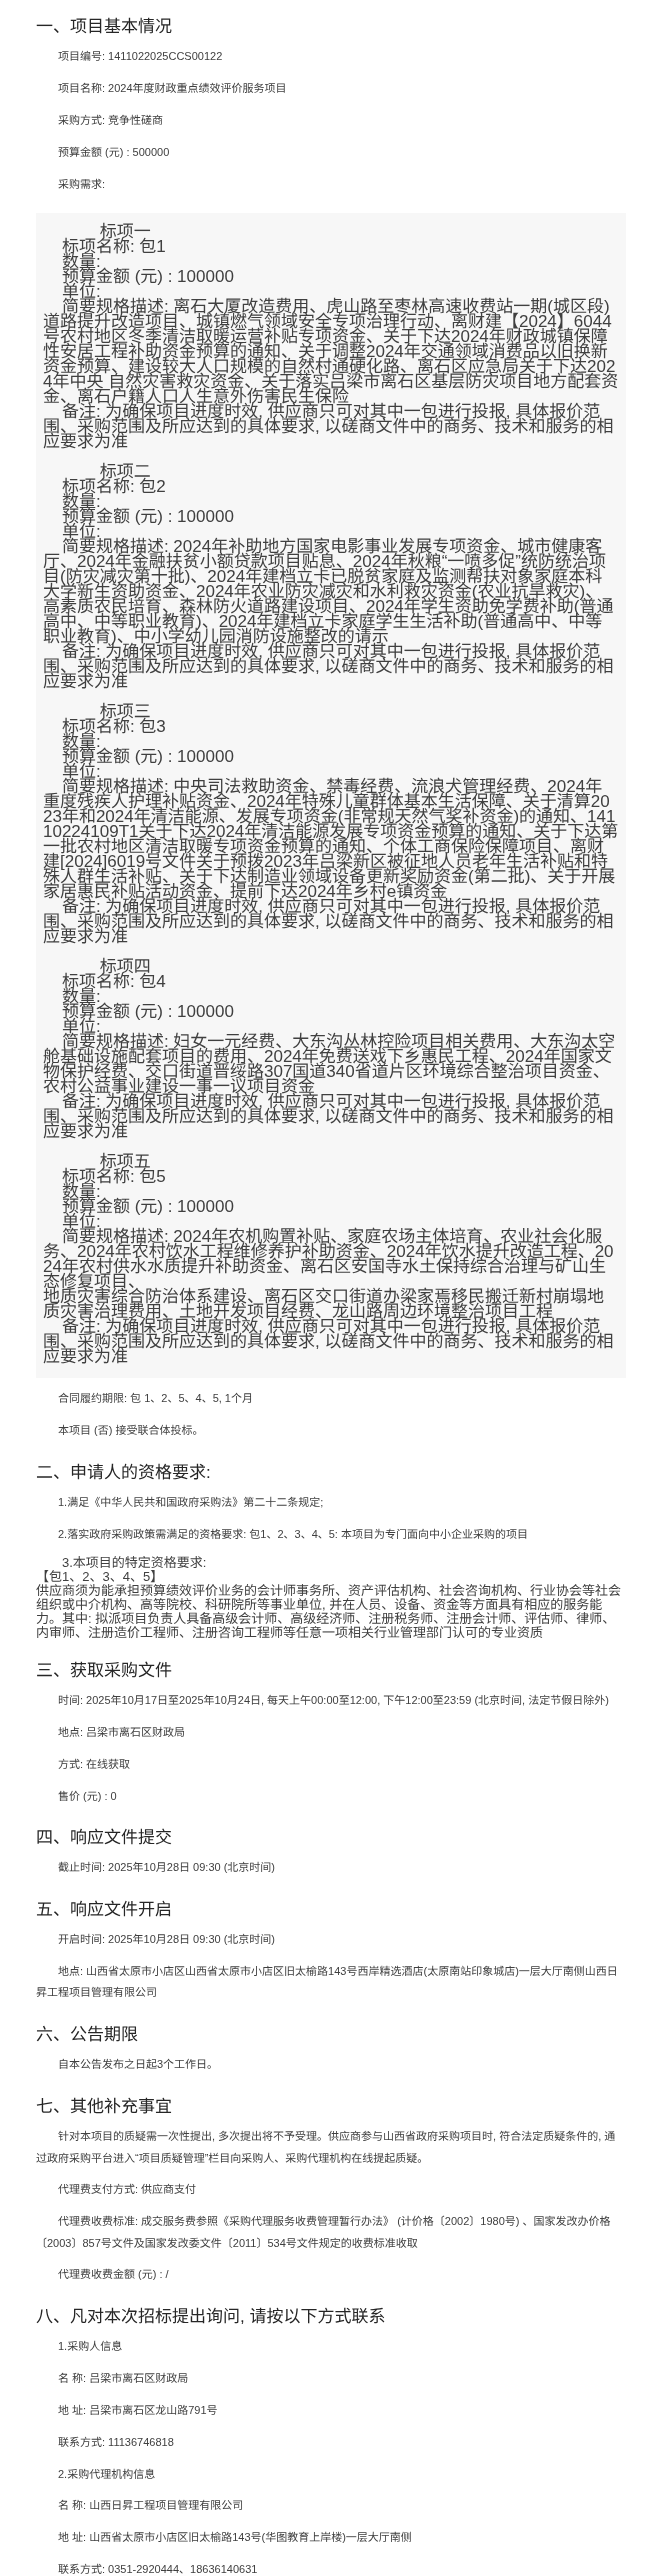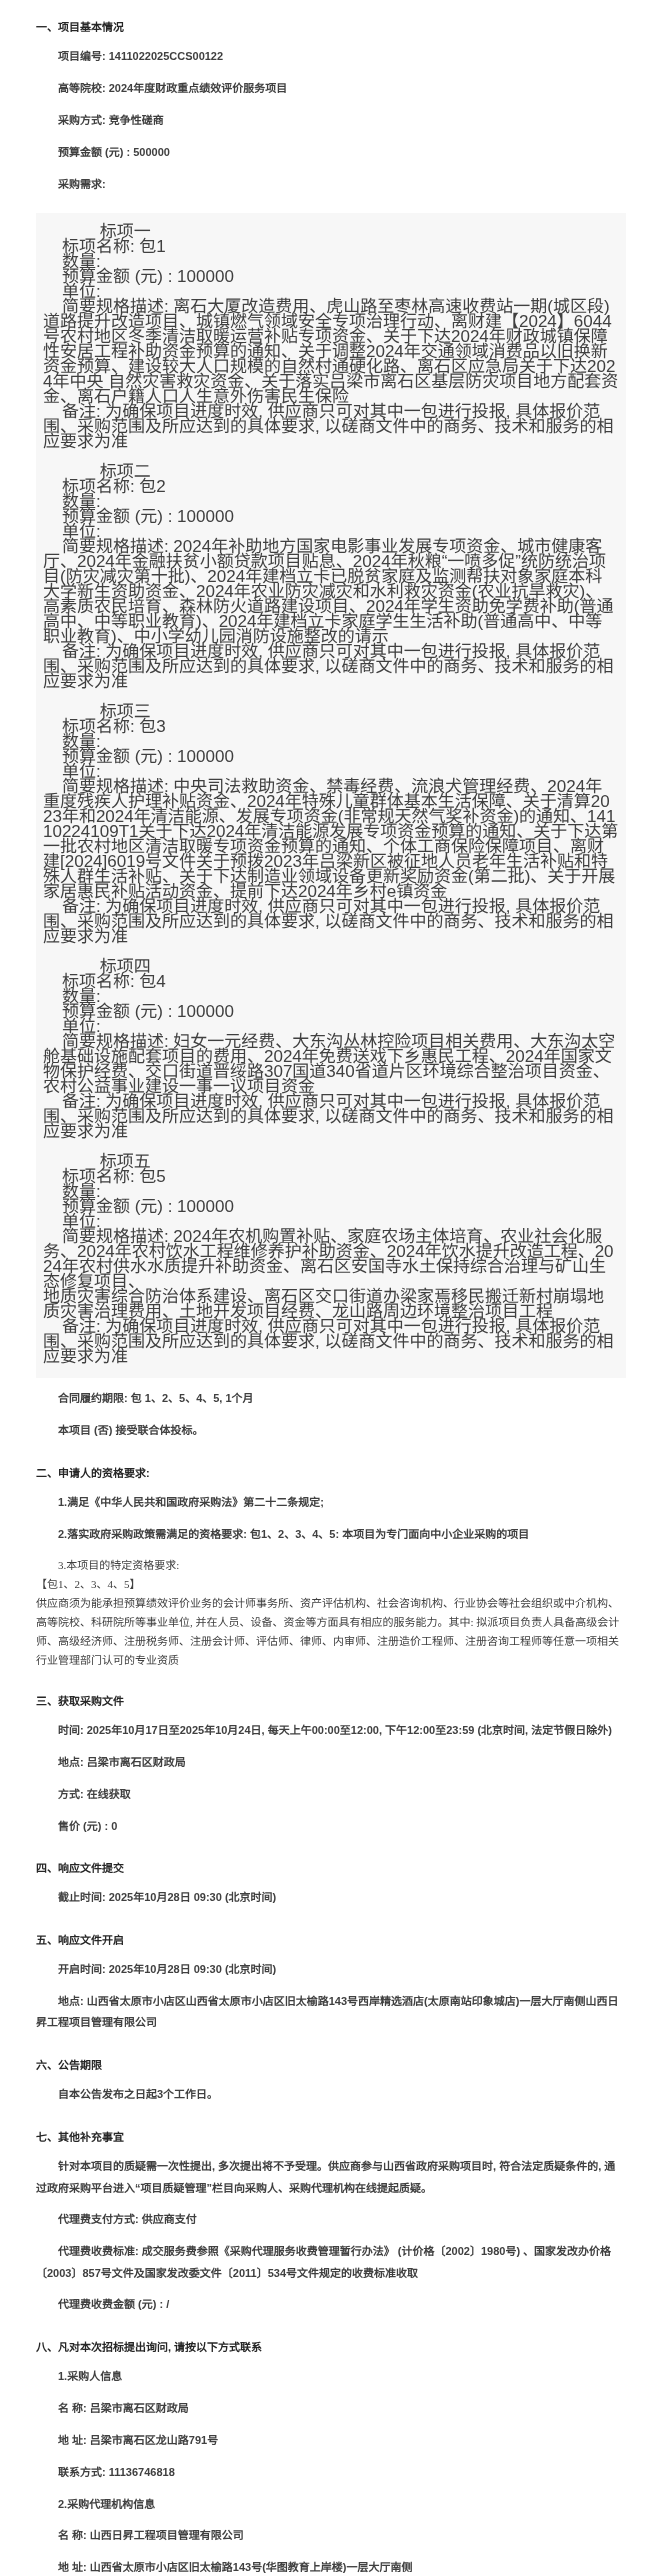"一、项目基本情况" .sec-heading { font-size: 11px -> 17px; font-weight: bold -> normal }
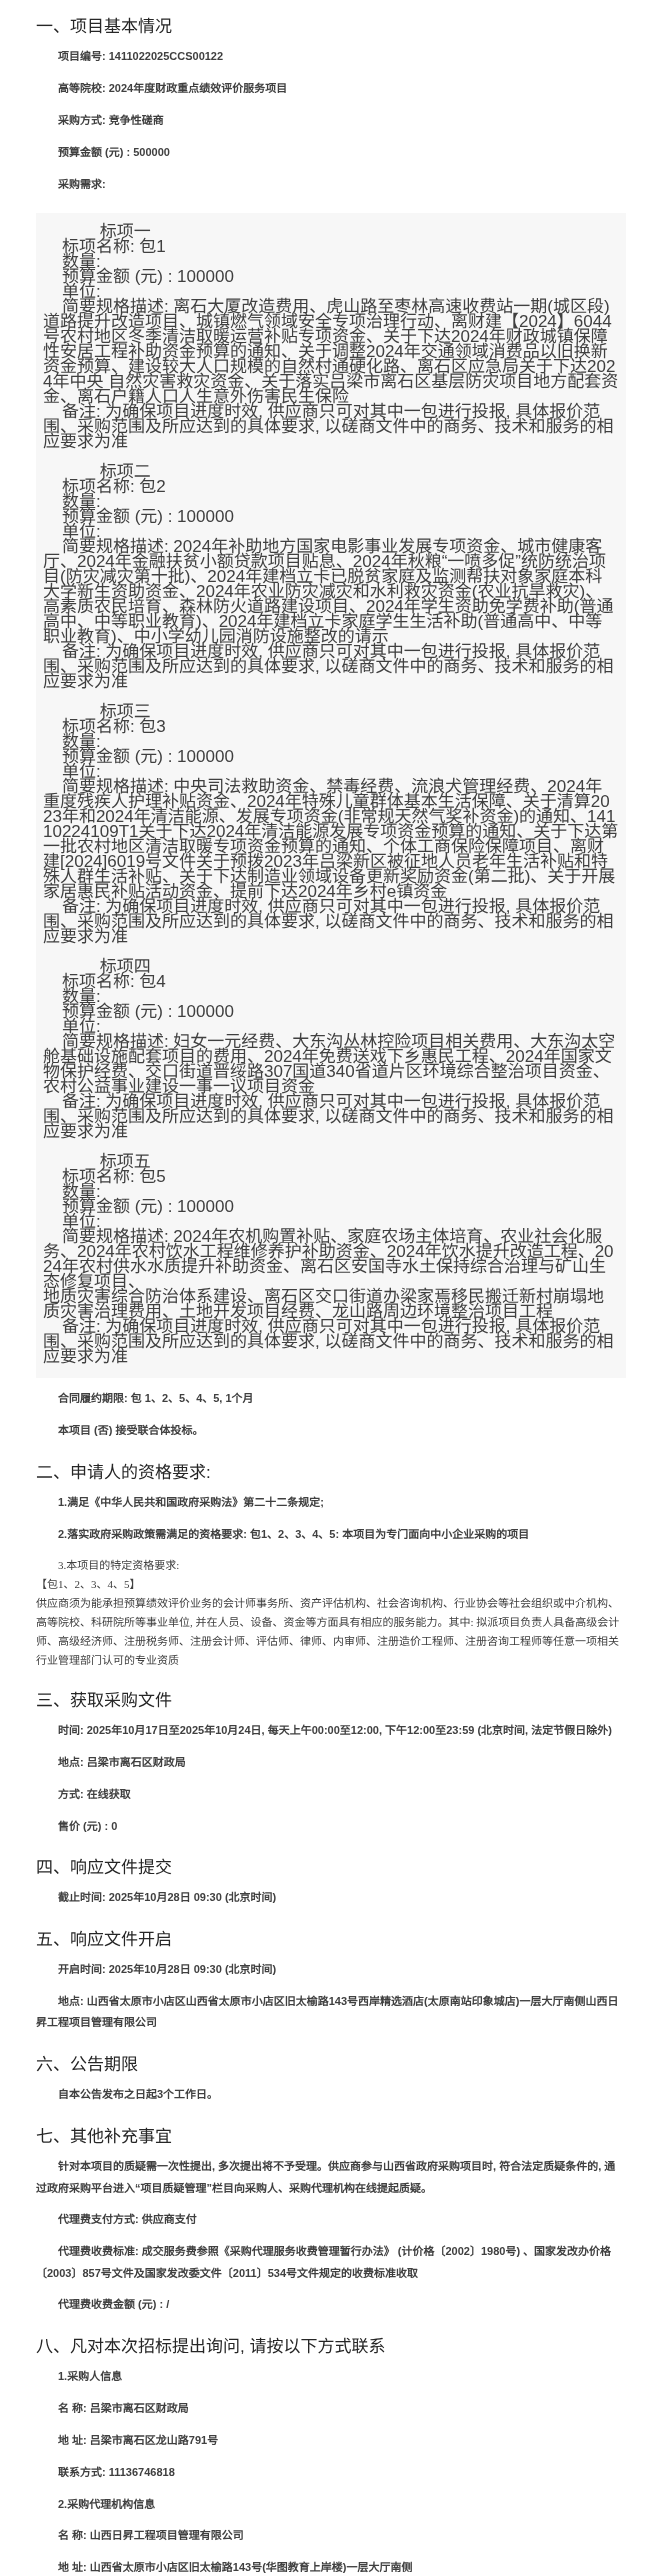"项目编号: 1411022025CCS00122" .para { font-weight: bold -> none }
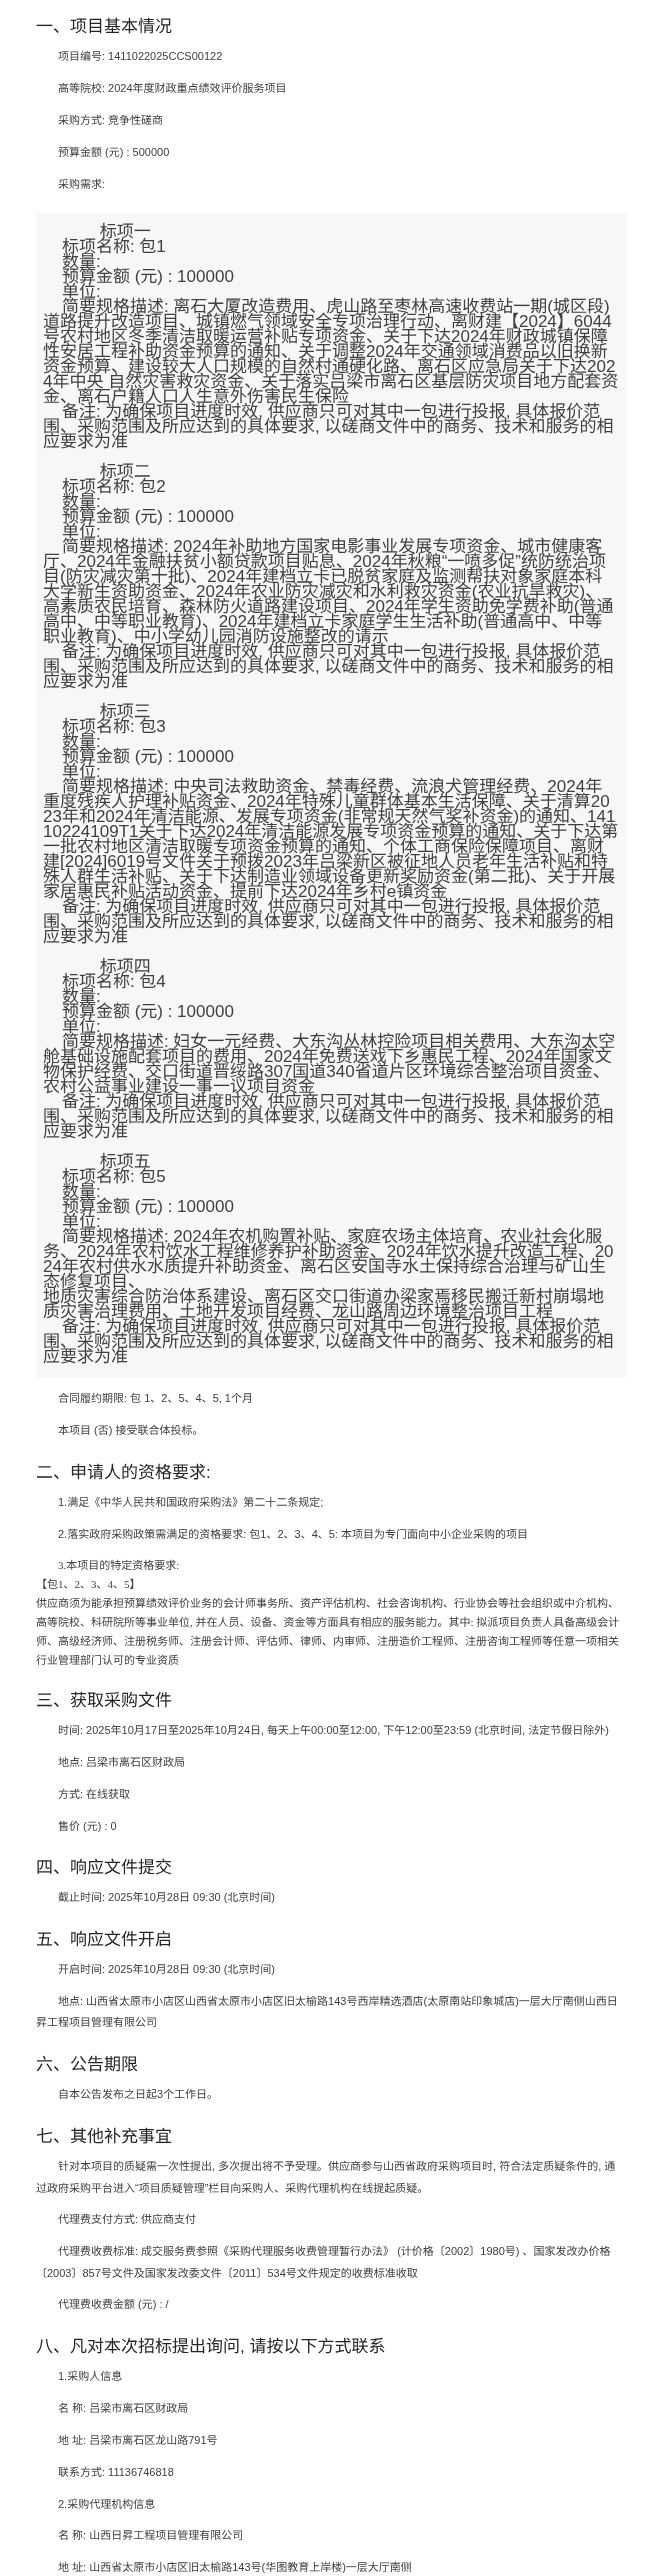"高等院校: 2024年度财政重点绩效评价服务项目" p.para { text: 高等院校 -> 项目名称 }
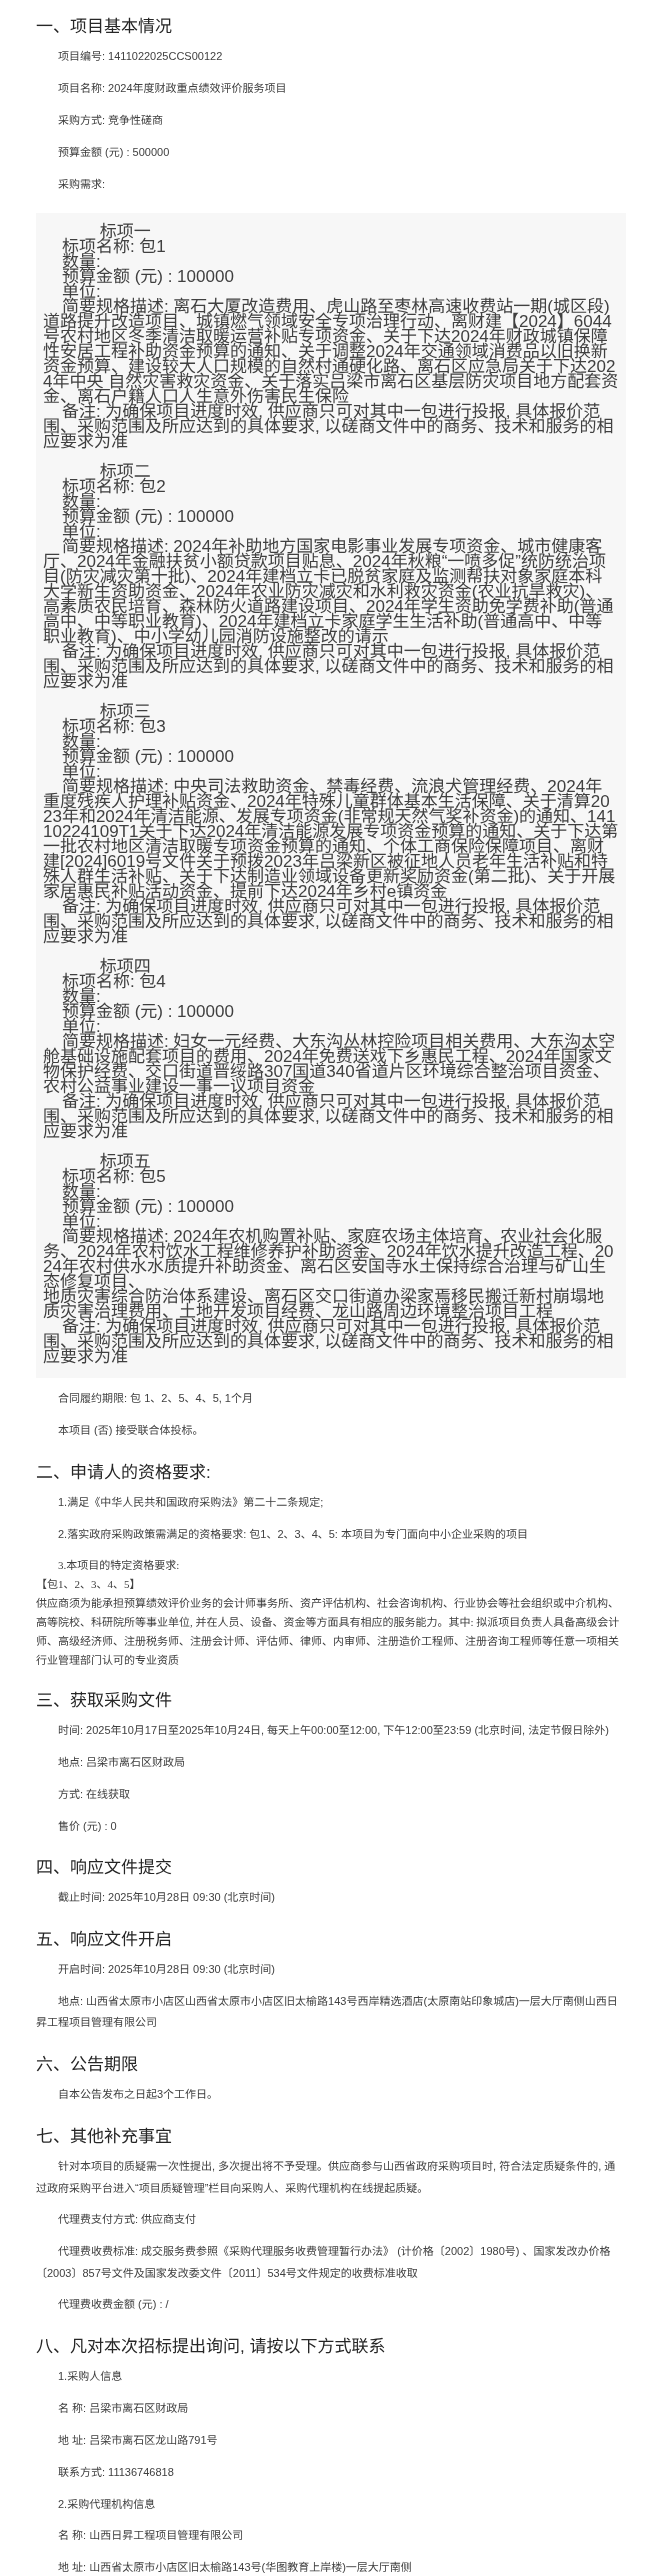"3.本项目的特定资格要求:" .pre-block { font-family: Liberation Serif, serif -> none; font-size: 11px -> 13px; line-height: 19px -> 14px }
